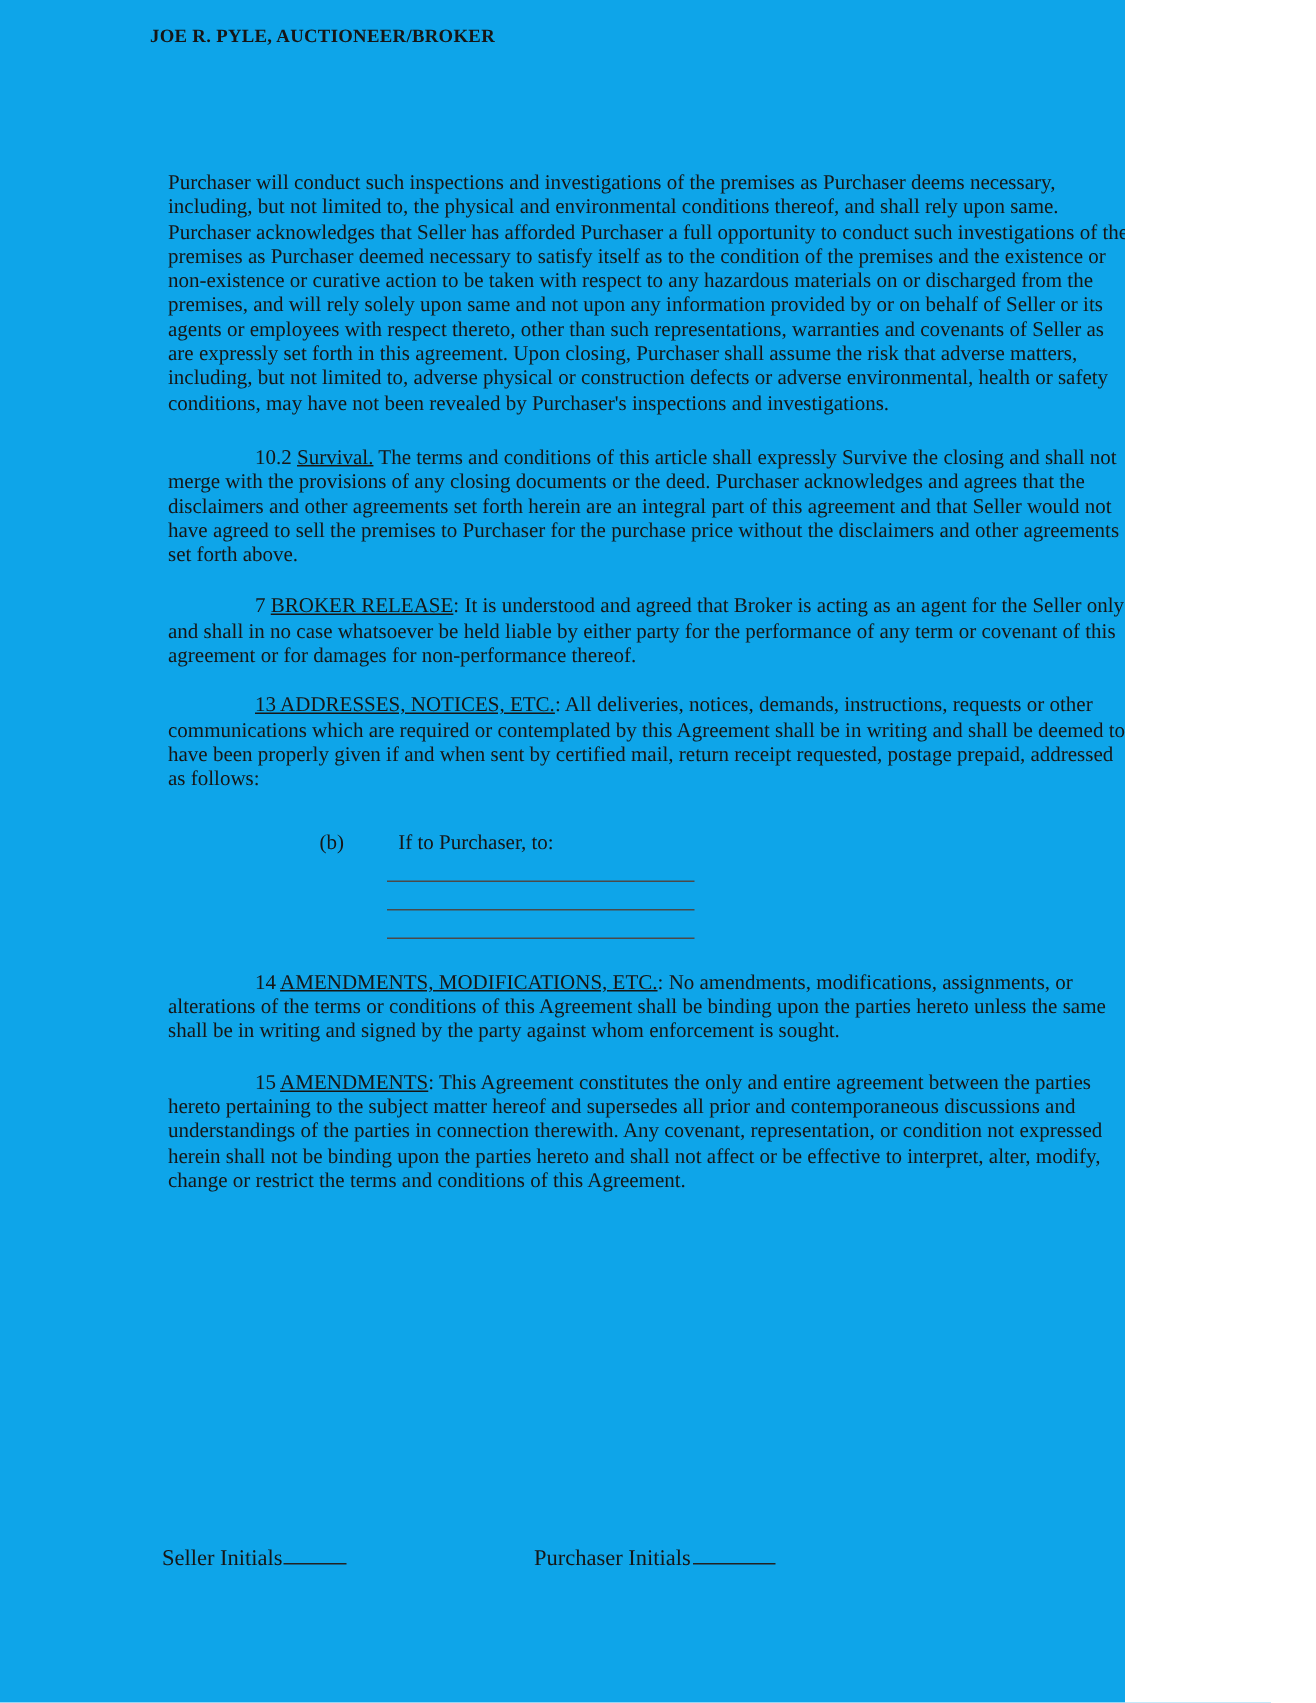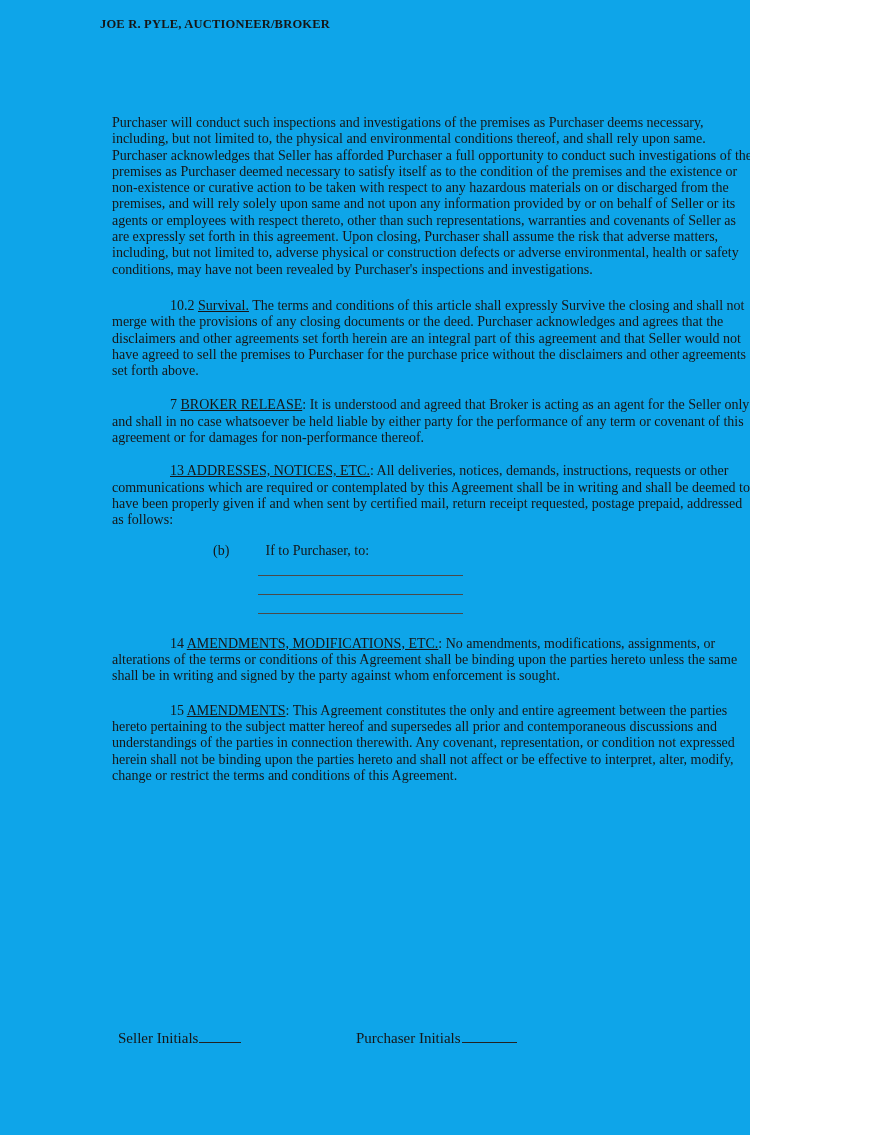"(b) If to Purchaser, to:" .m-nb { margin-top: 14px -> 26px }
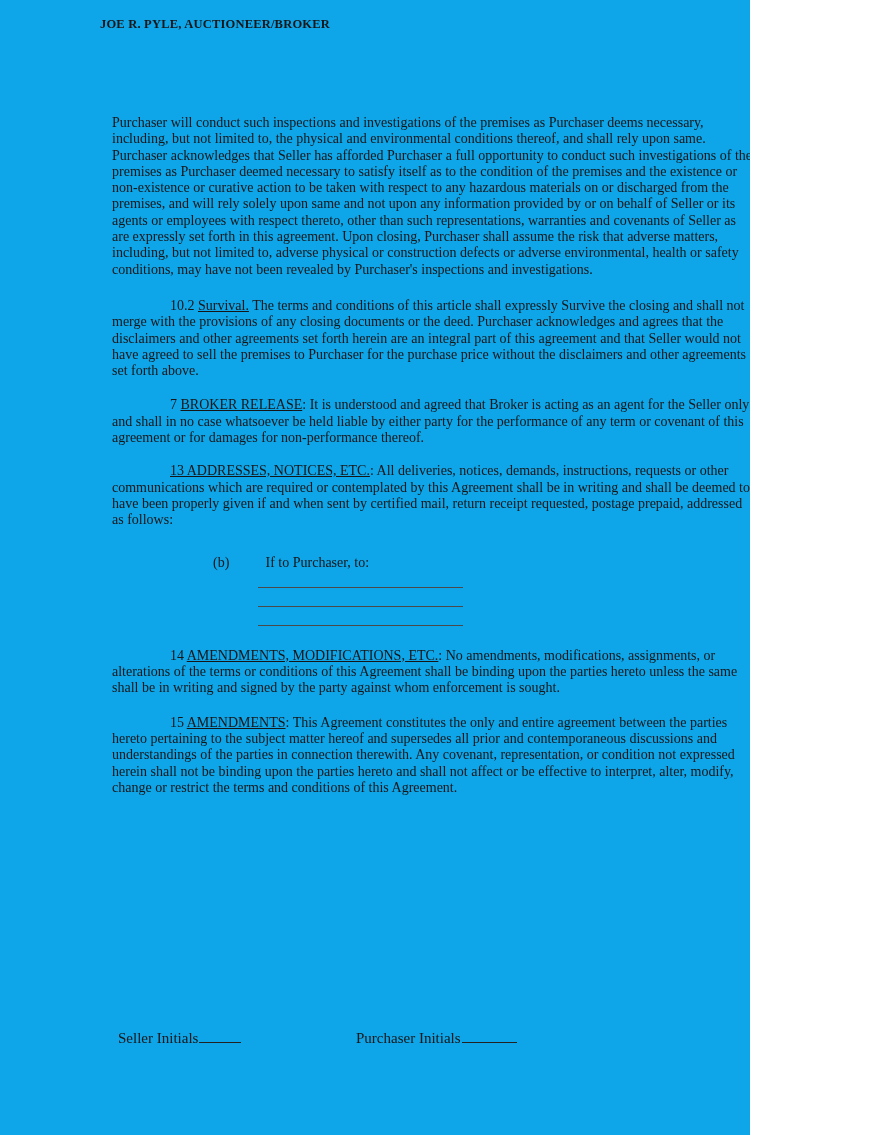"Seller Initials" .init.seller { left: 18px -> 8px }
